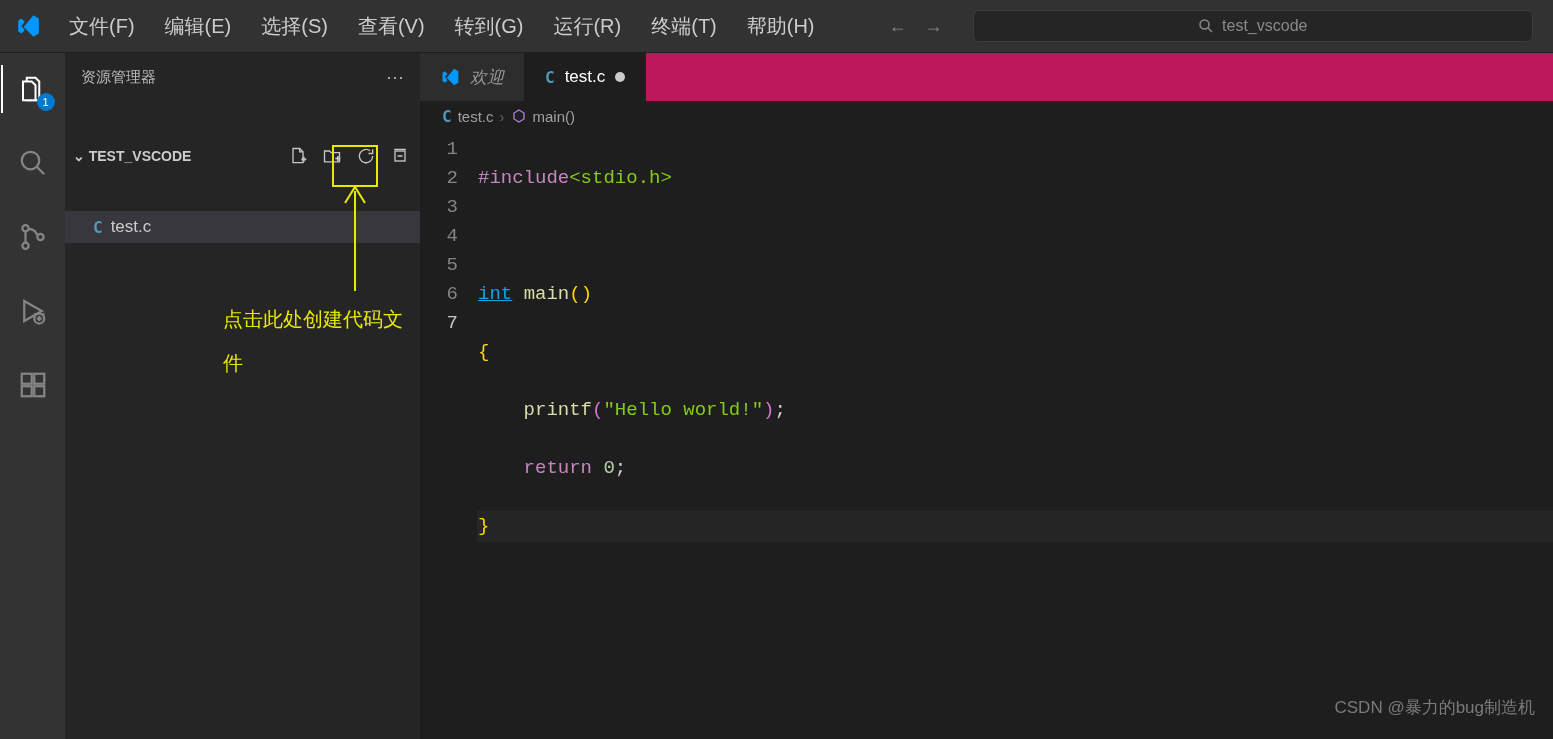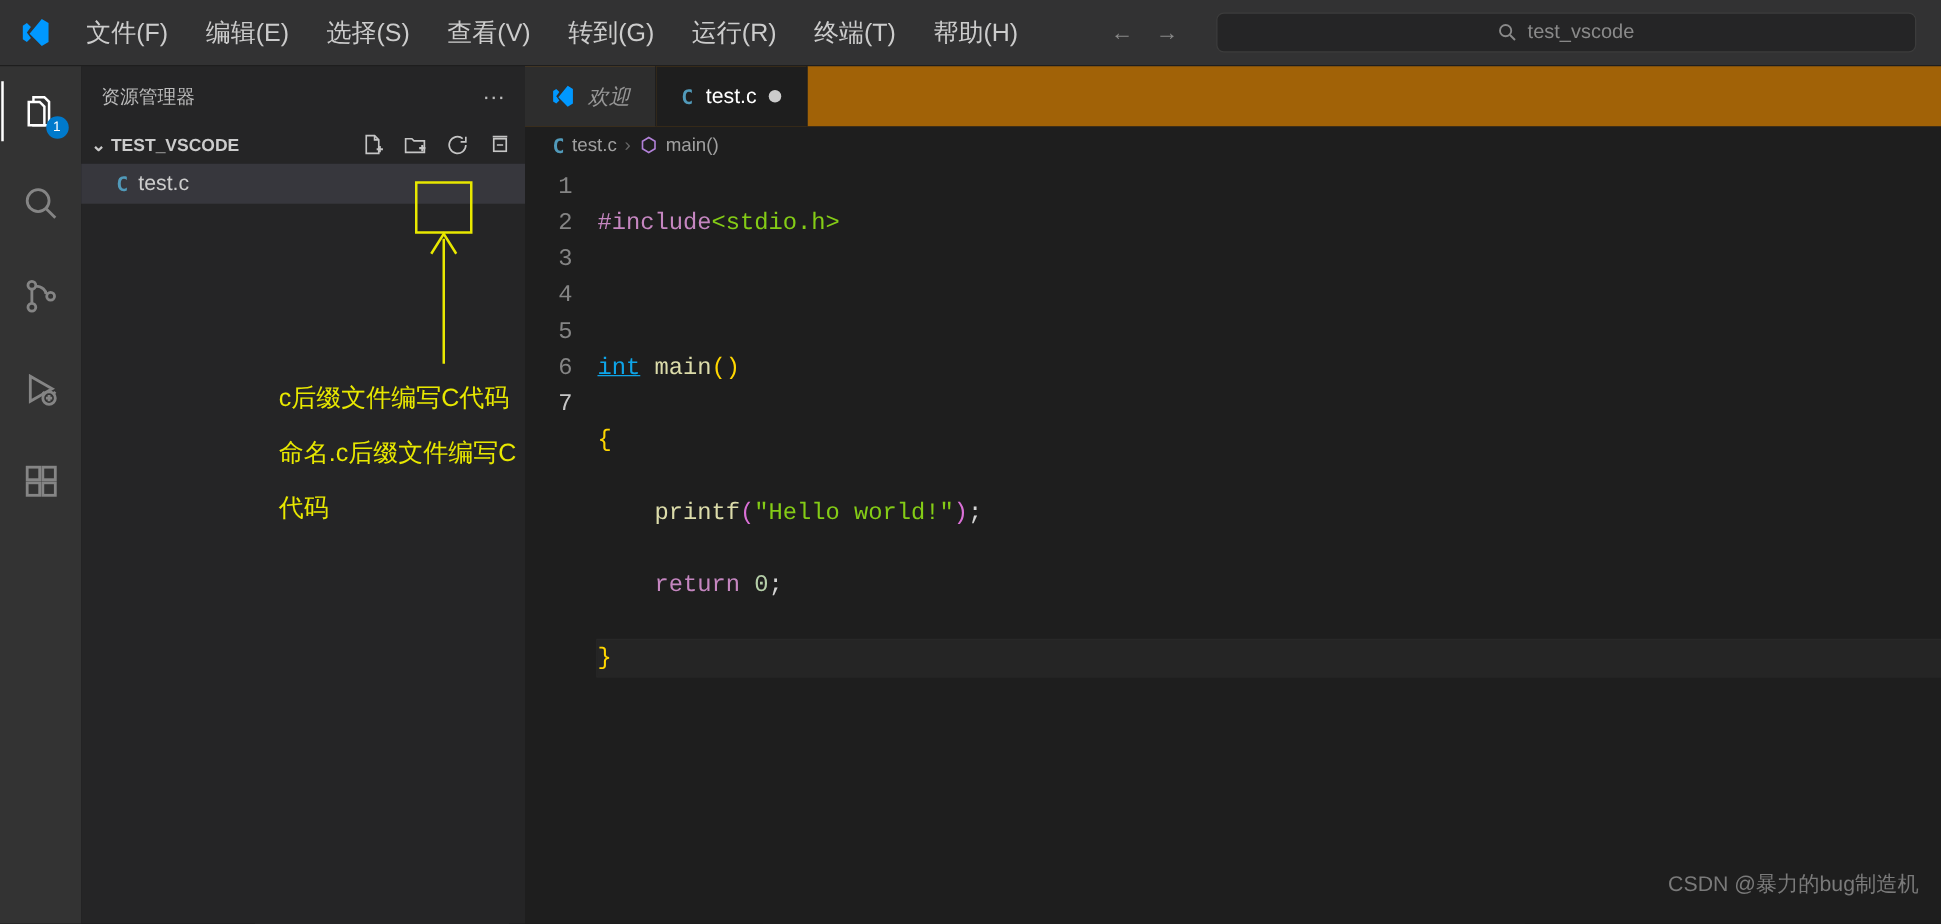"资源管理器" .sidebar { gap: none -> 40px }
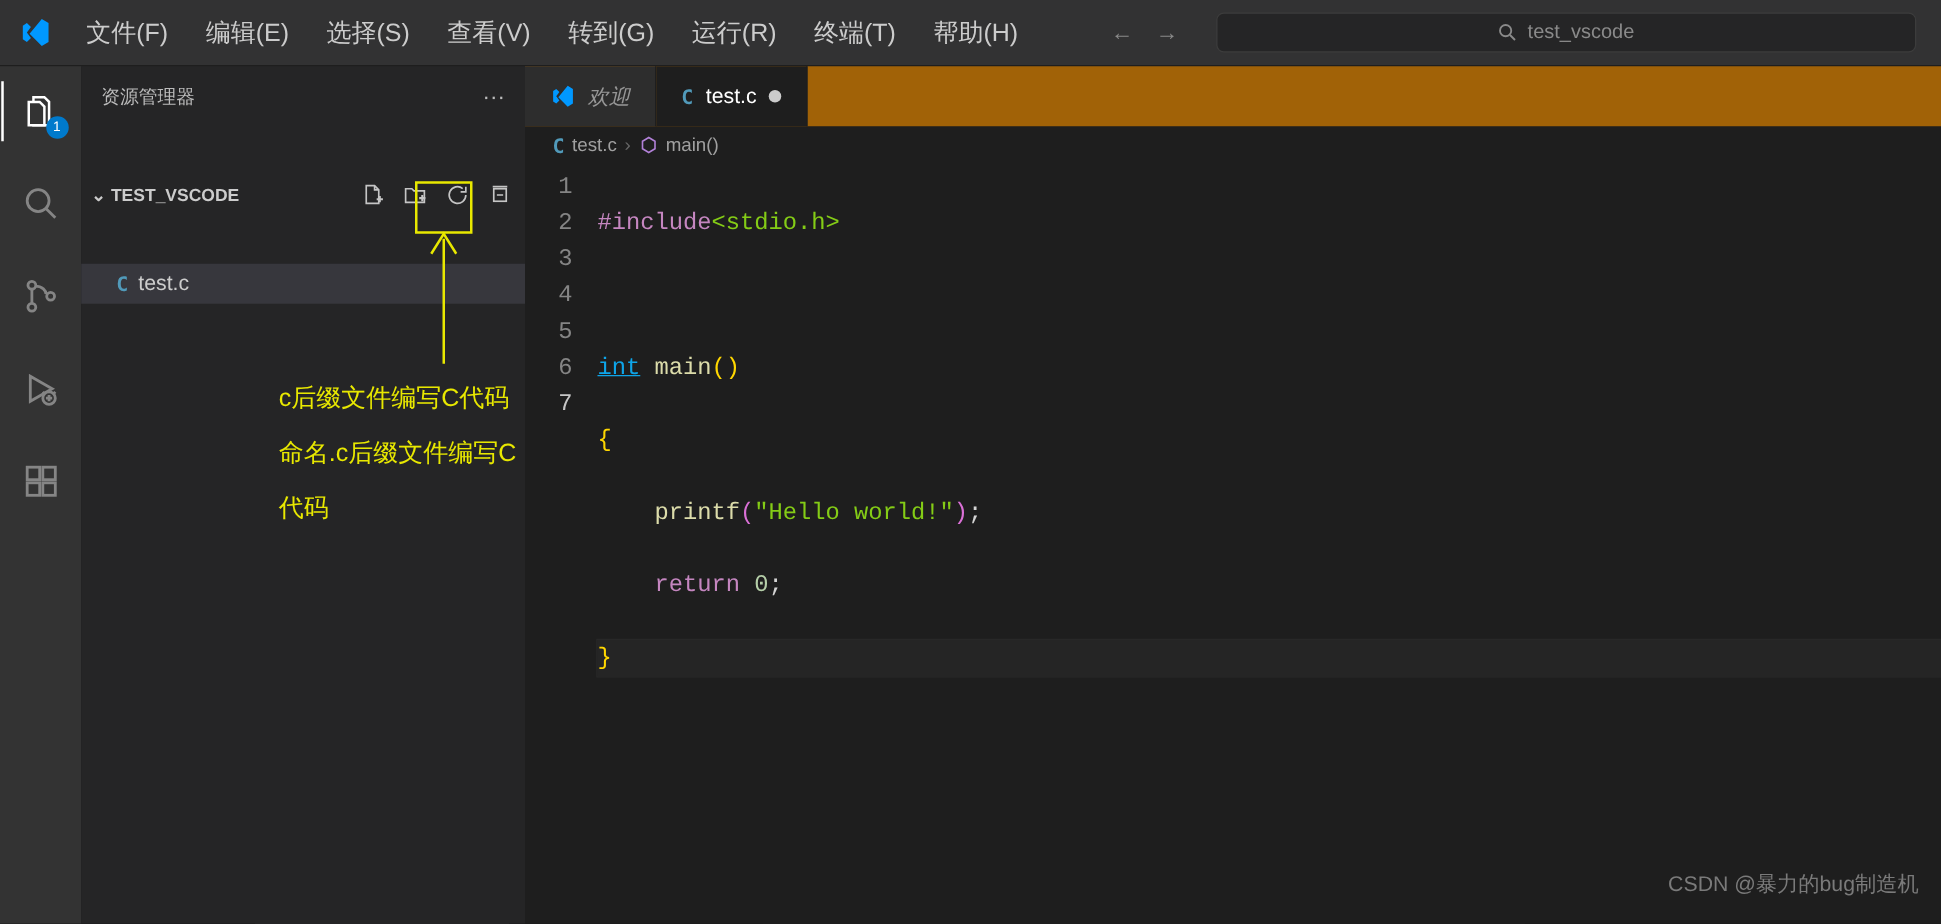"欢迎" .tabs { background: #a16207 -> #be185d }
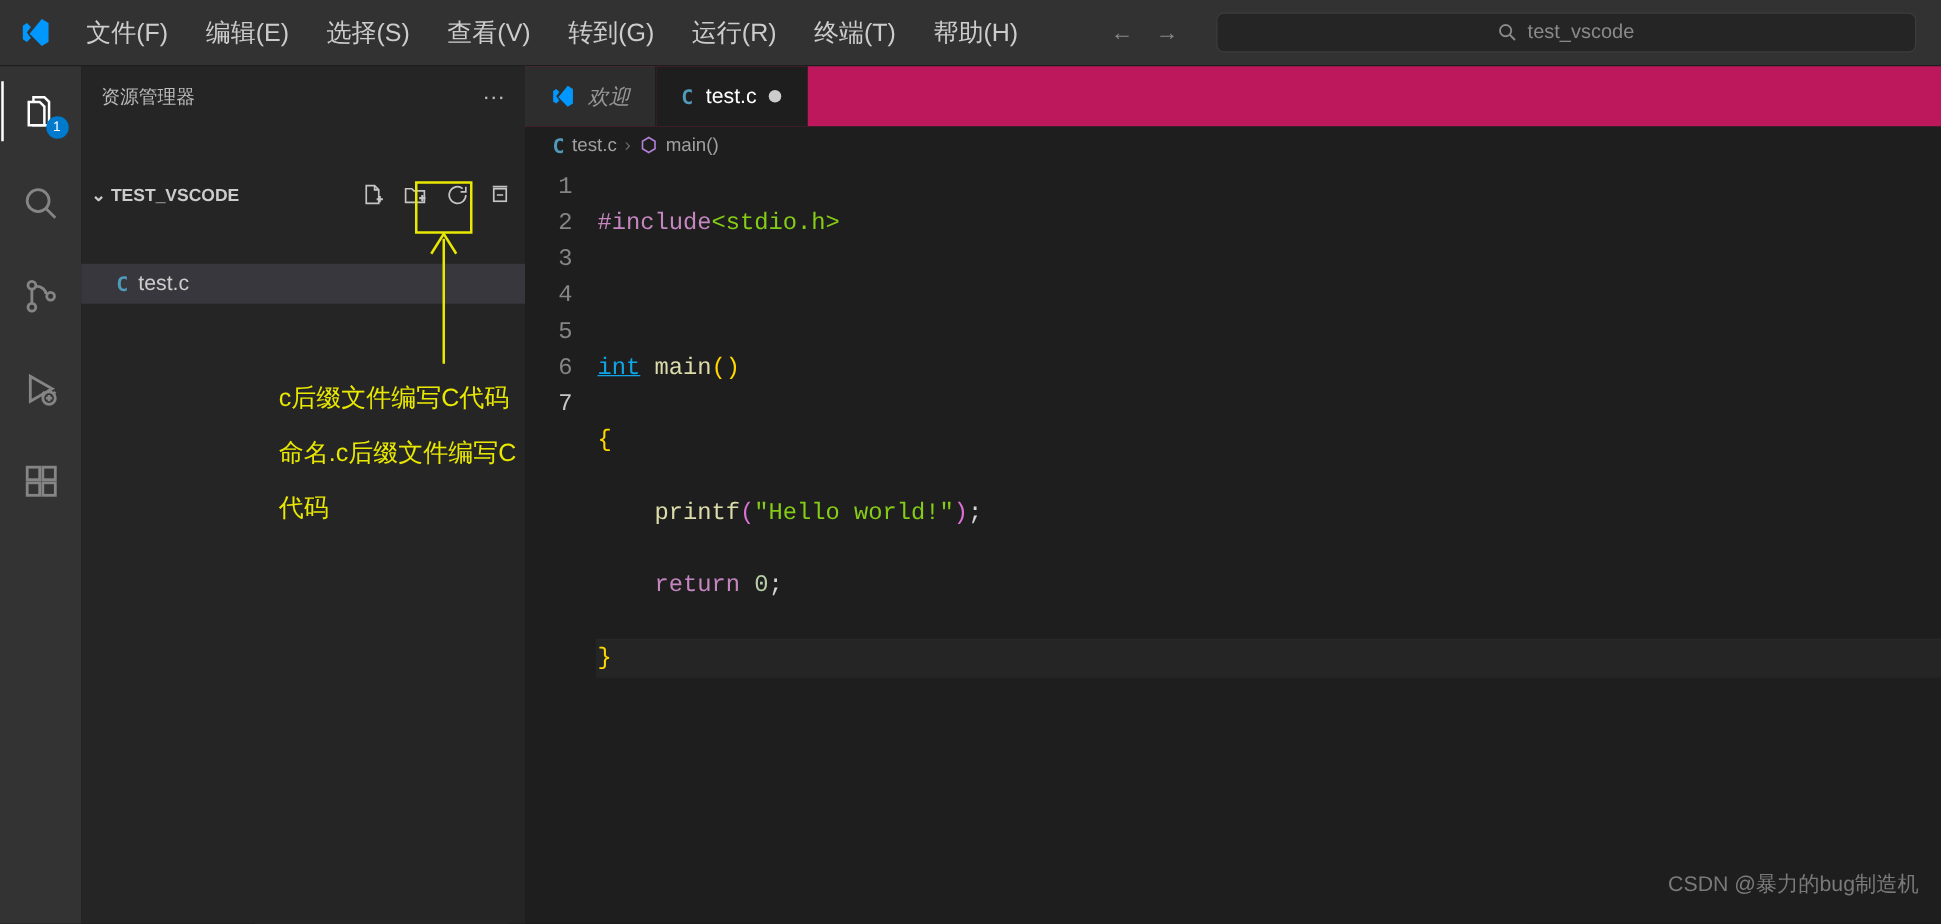"c后缀文件编写C代码" div { text: c后缀文件编写C代码 -> 点击此处创建代码文件 }
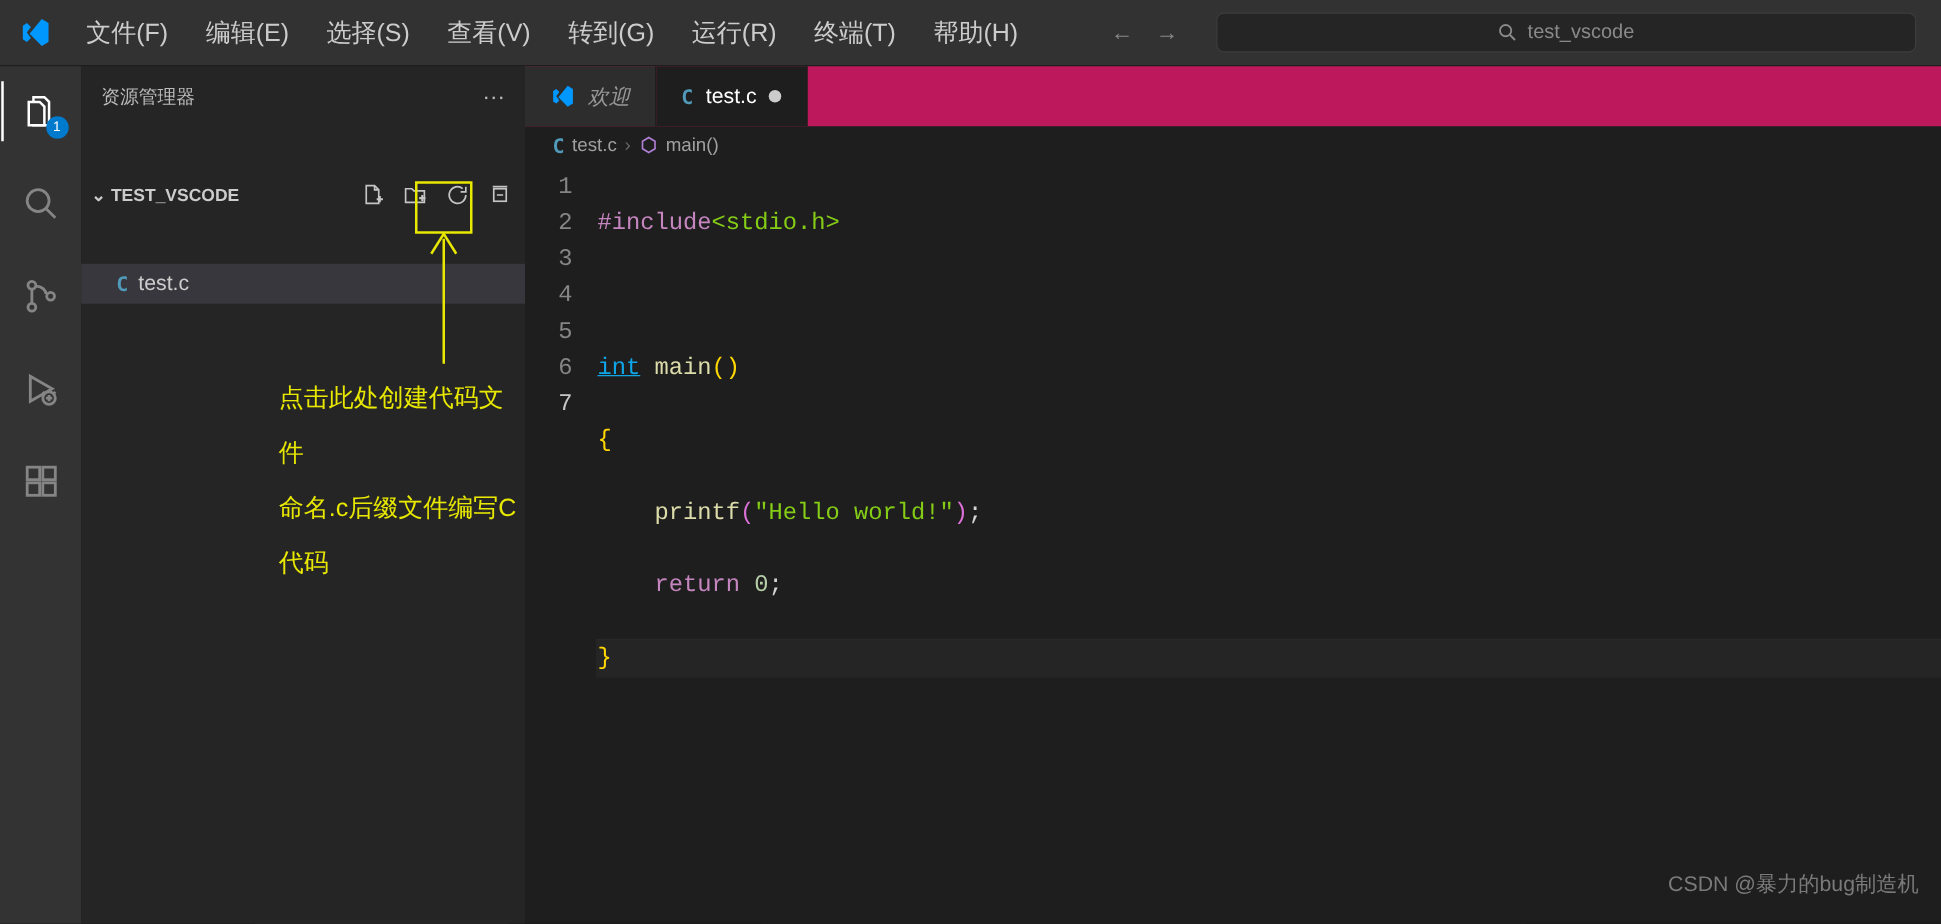"命名.c后缀文件编写C代码" div { html: <div>命名.c后缀文件编写C代码</div> -> none }
